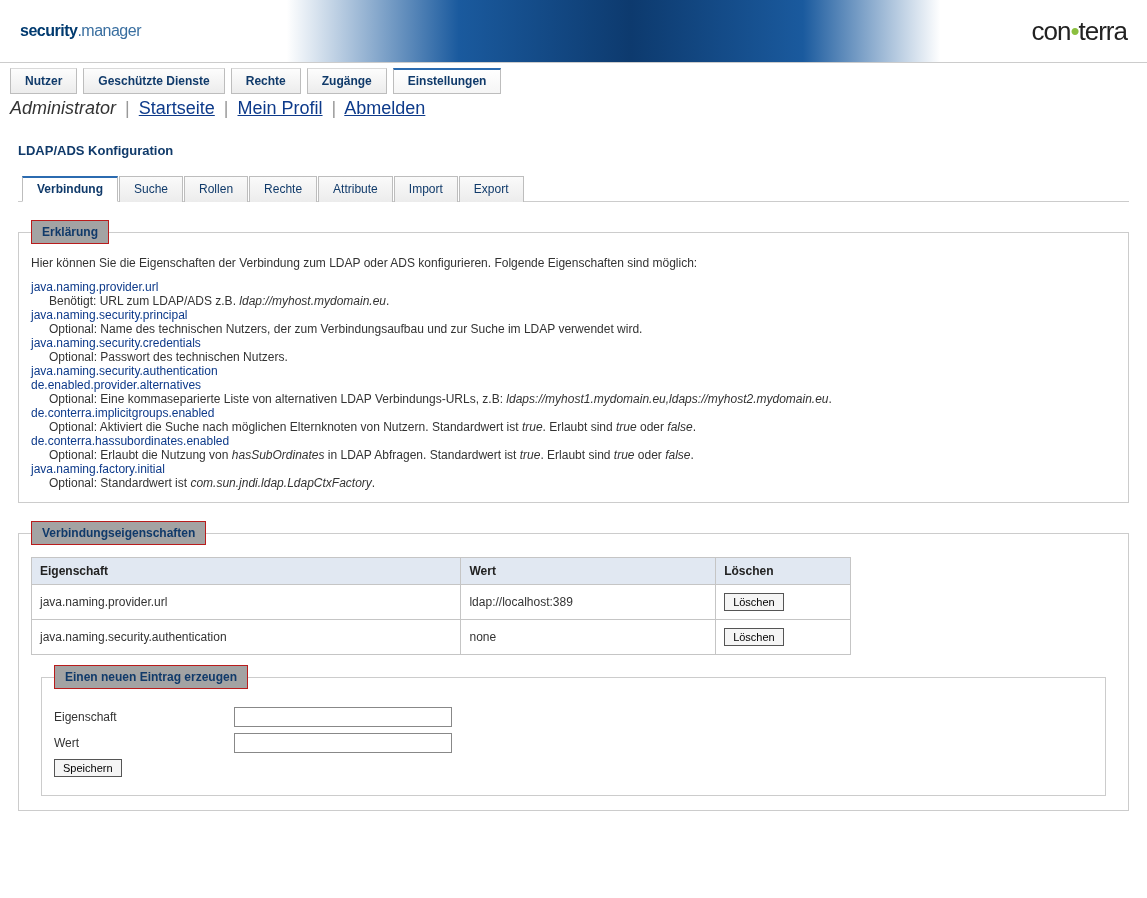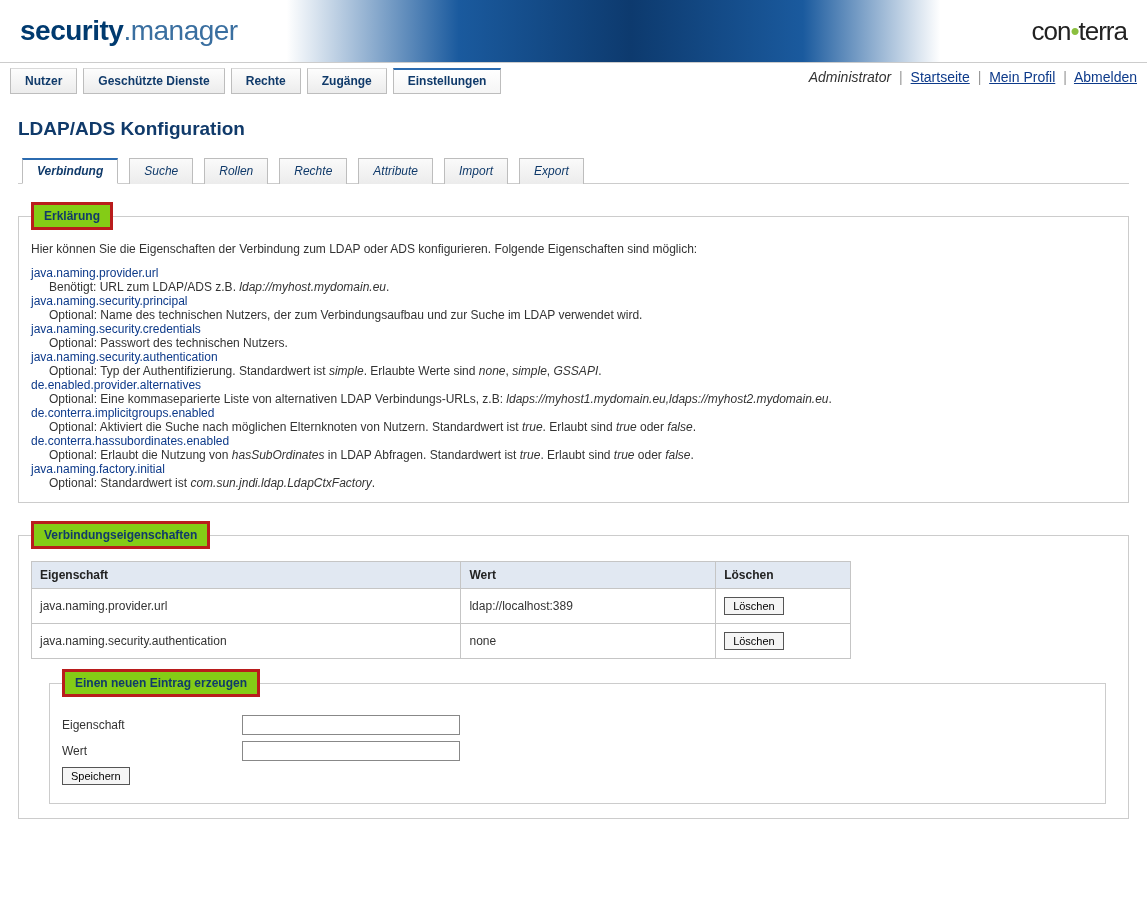"security.manager" .product-name { font-size: 28px -> 16px }
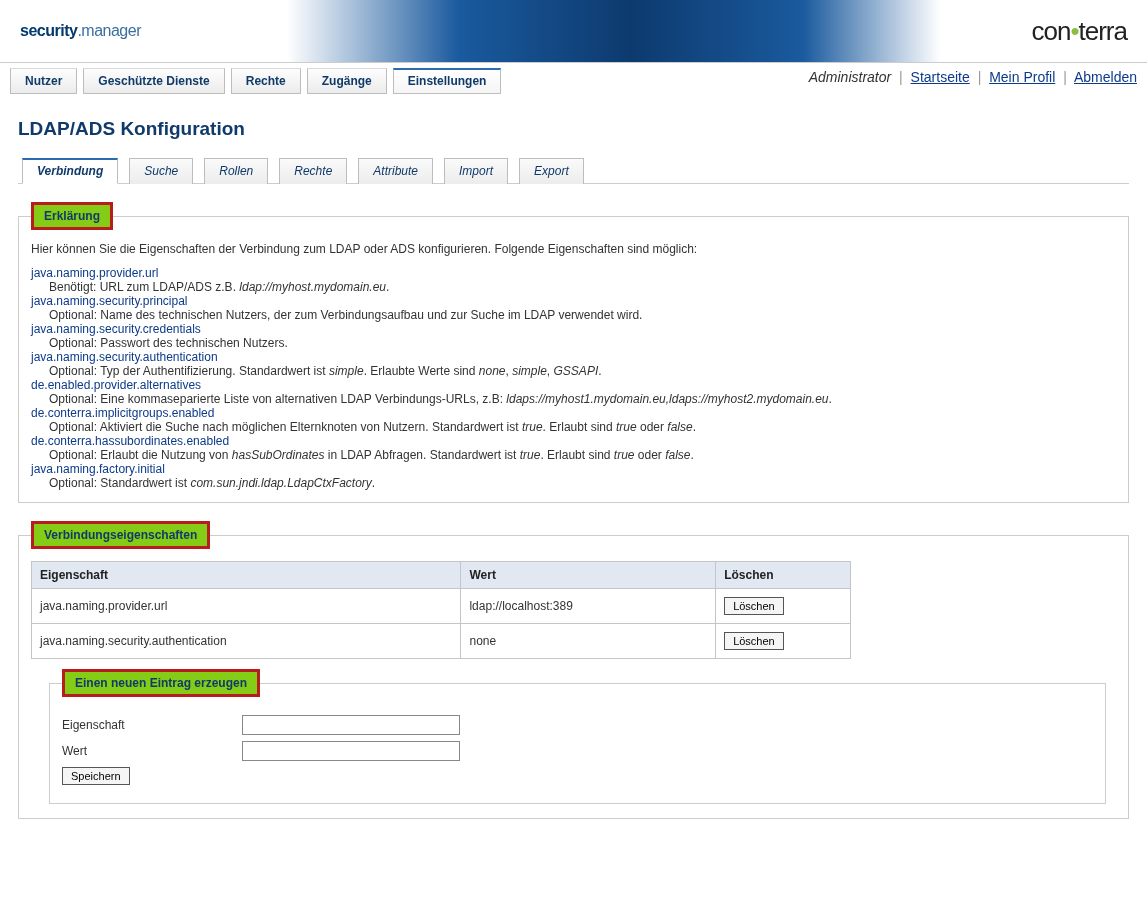"Nutzer" .top-bar { flex-direction: none -> column }
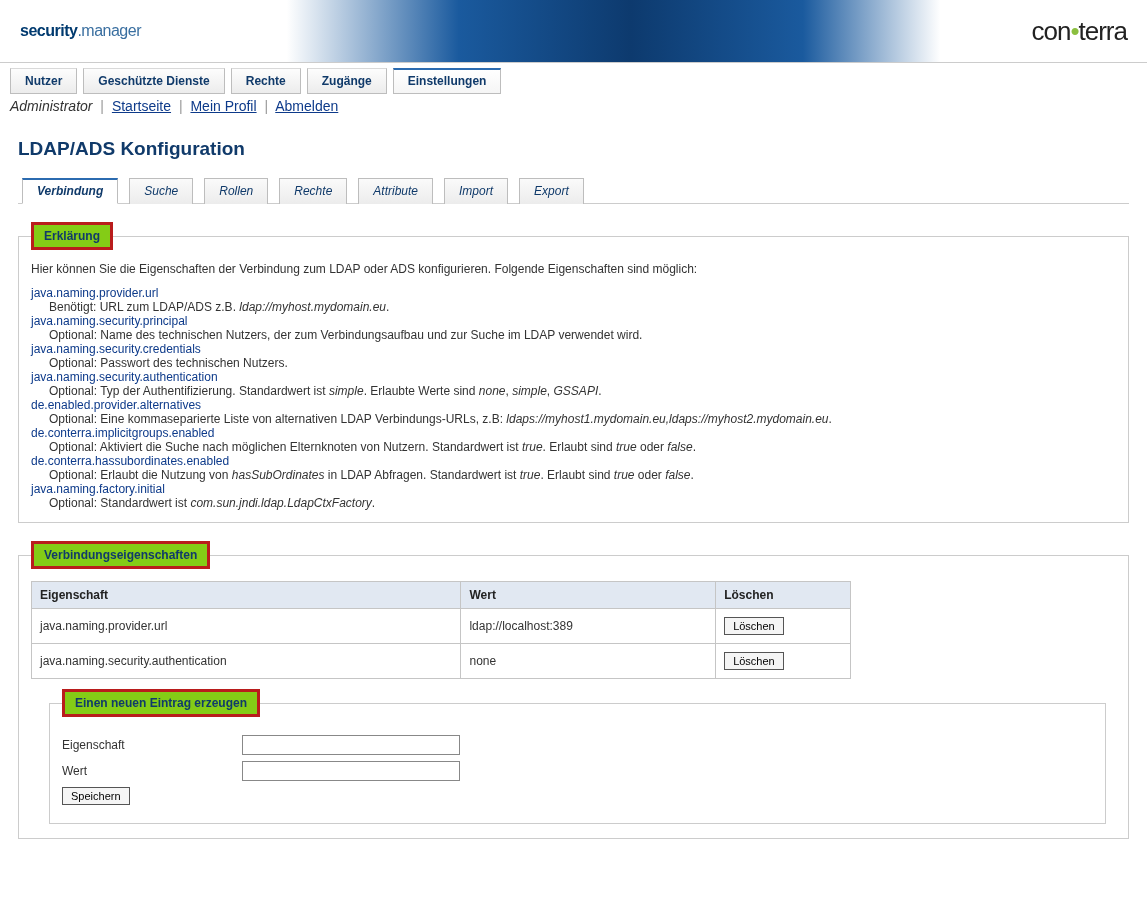"Administrator | Startseite | Mein" .user-links { font-size: 14px -> 18px }
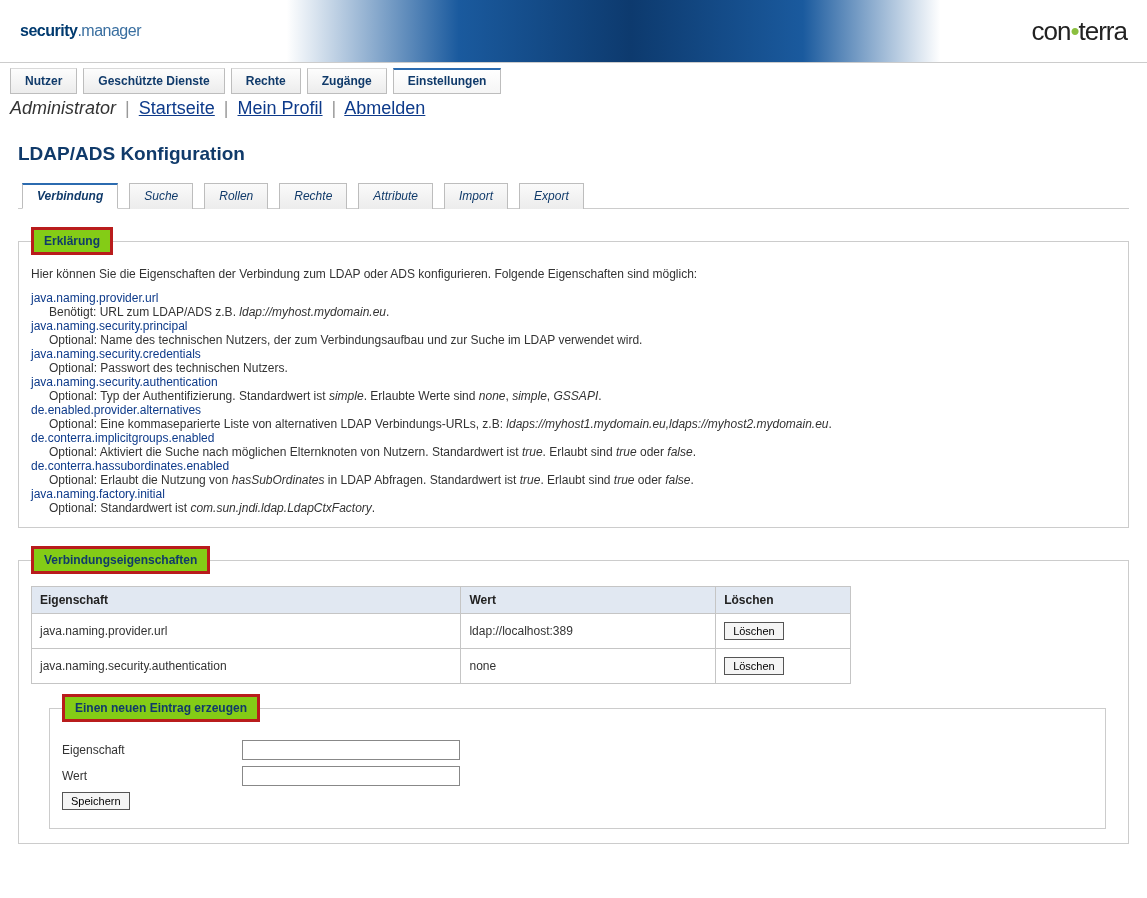"LDAP/ADS Konfiguration" h1.page-title { font-size: 19px -> 13px }
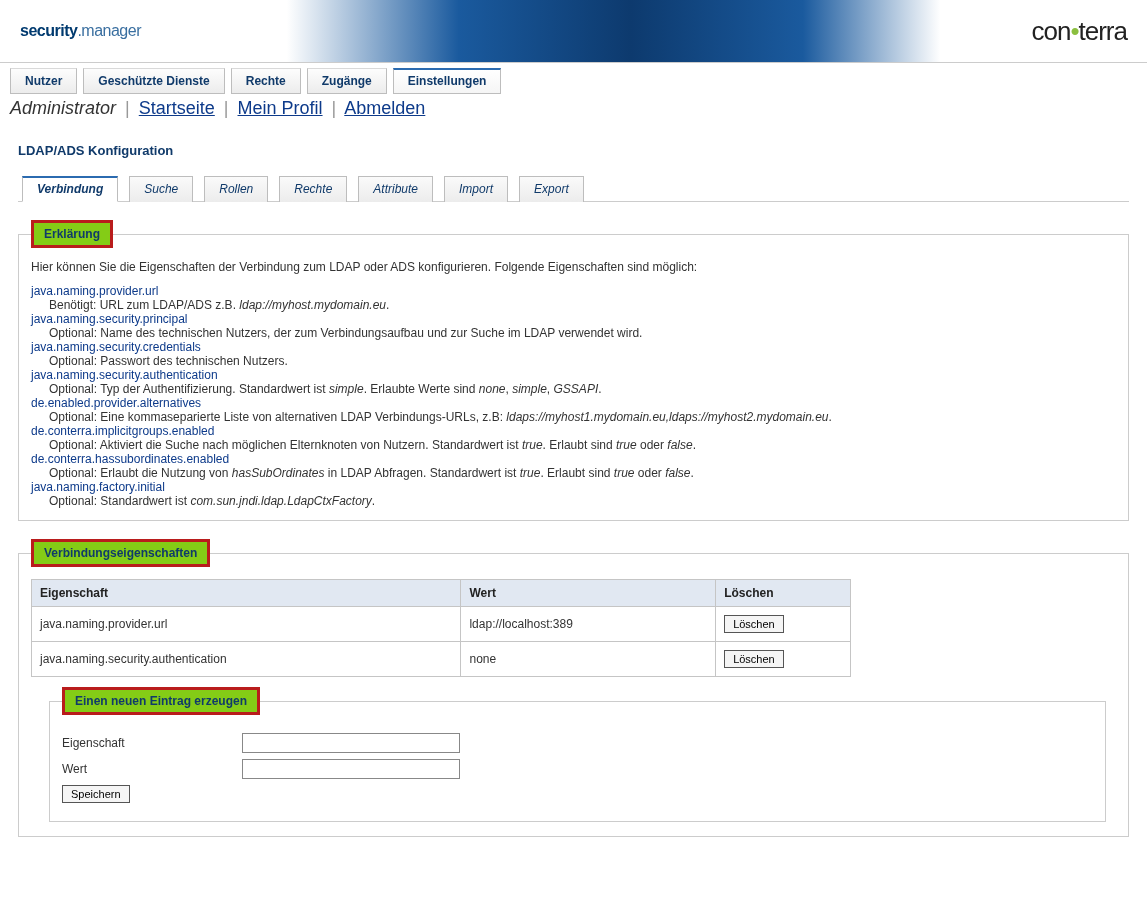"Verbindung" .sub-tabs-wrap { font-style: italic -> none; gap: 11px -> 1px }
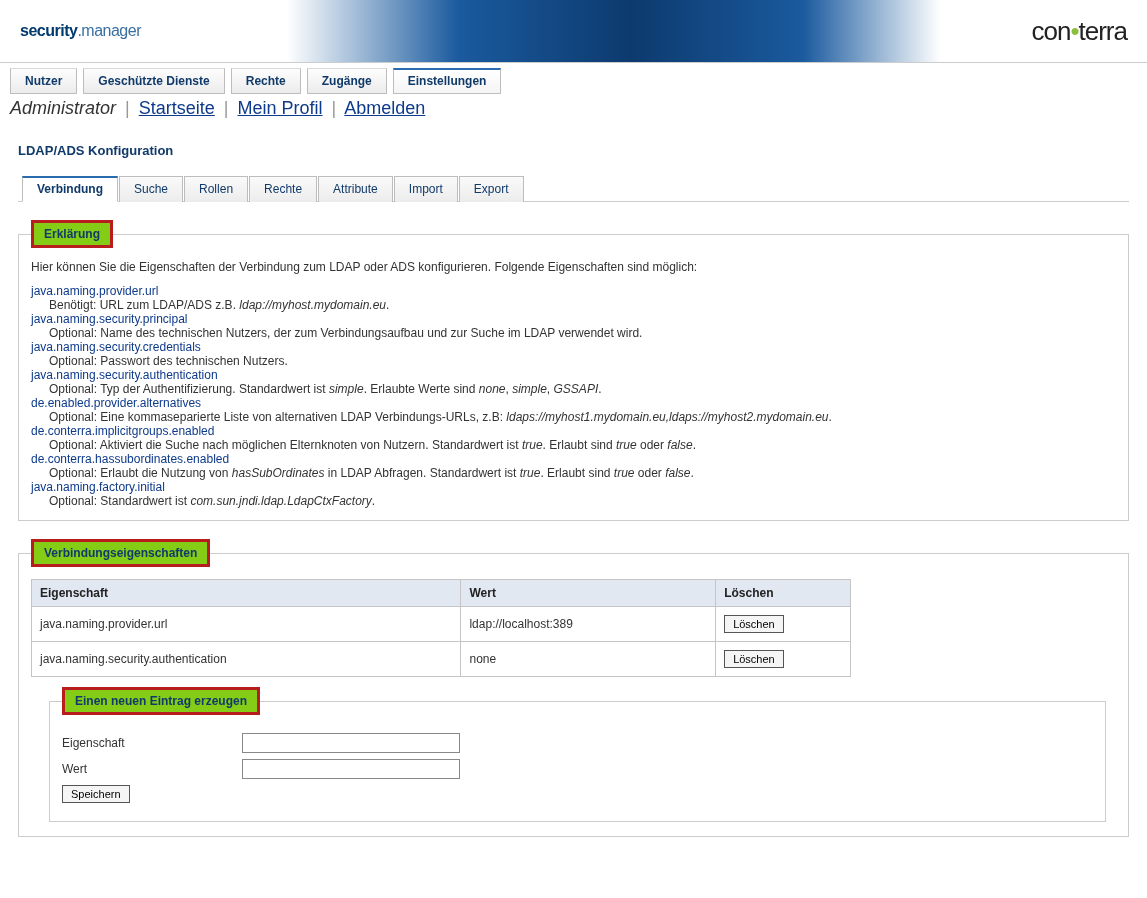"Erklärung" legend { background: #84cc16 -> #a3a3a3; border: 3px solid #b91c1c -> 1px solid #b91c1c }
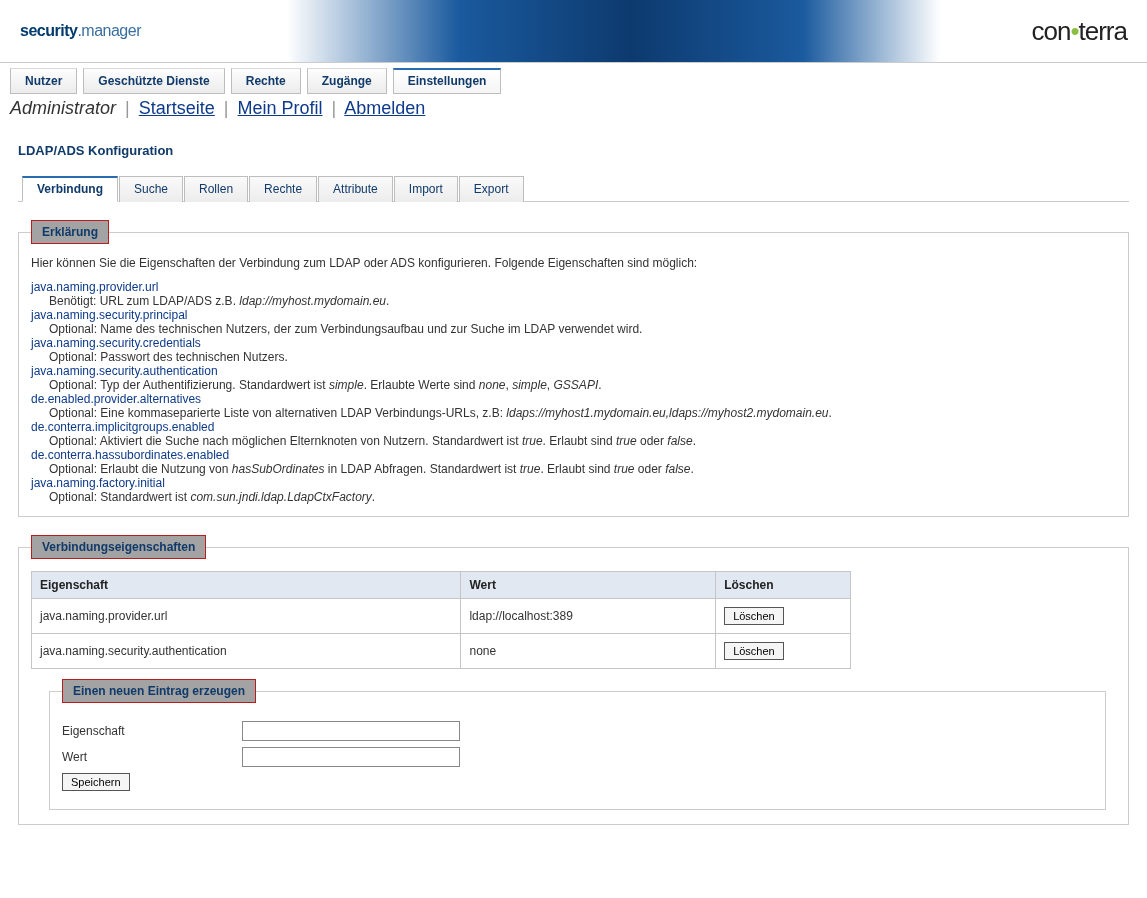"Optional: Typ der Authentifizierung." div.prop-desc { html: <div> <span>Optional: Typ der Authentifizierung. Standardwert ist </span><em>simple</em><span>. Erlaubte Werte sind </span><em>none</em><span>, </span><em>simple</em><span>, </span><em>GSSAPI</em><span>.</span> </div> -> none }
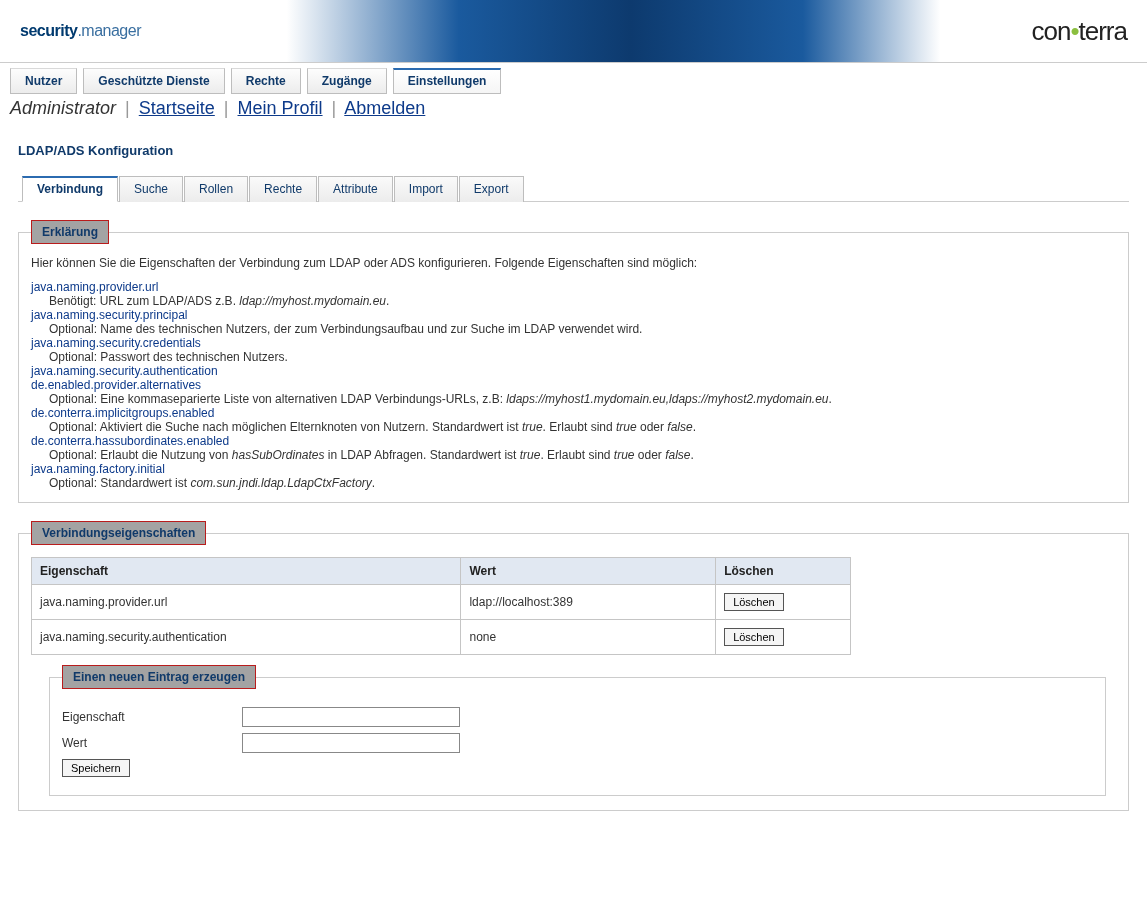"Einen neuen Eintrag erzeugen" .new-entry { margin: 10px 10px 2px 18px -> 10px 10px 2px 10px }
